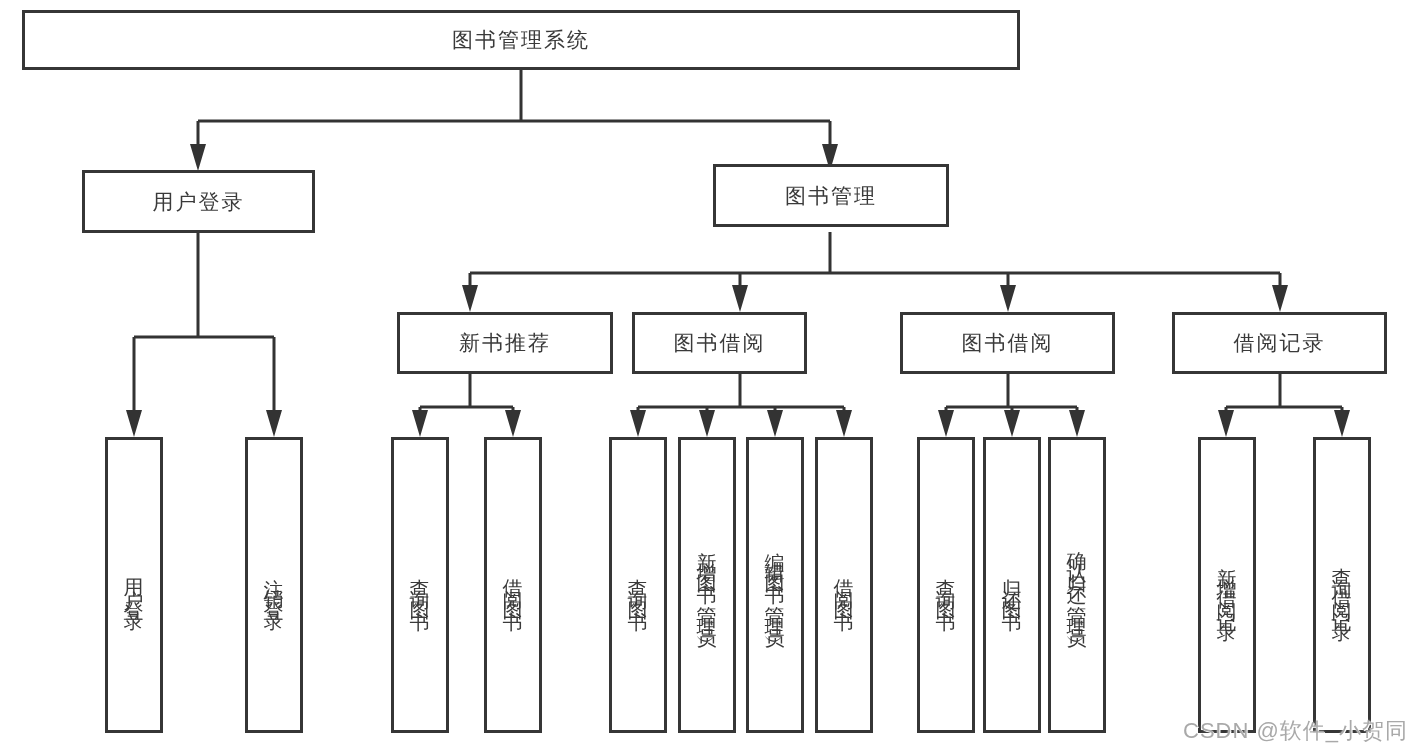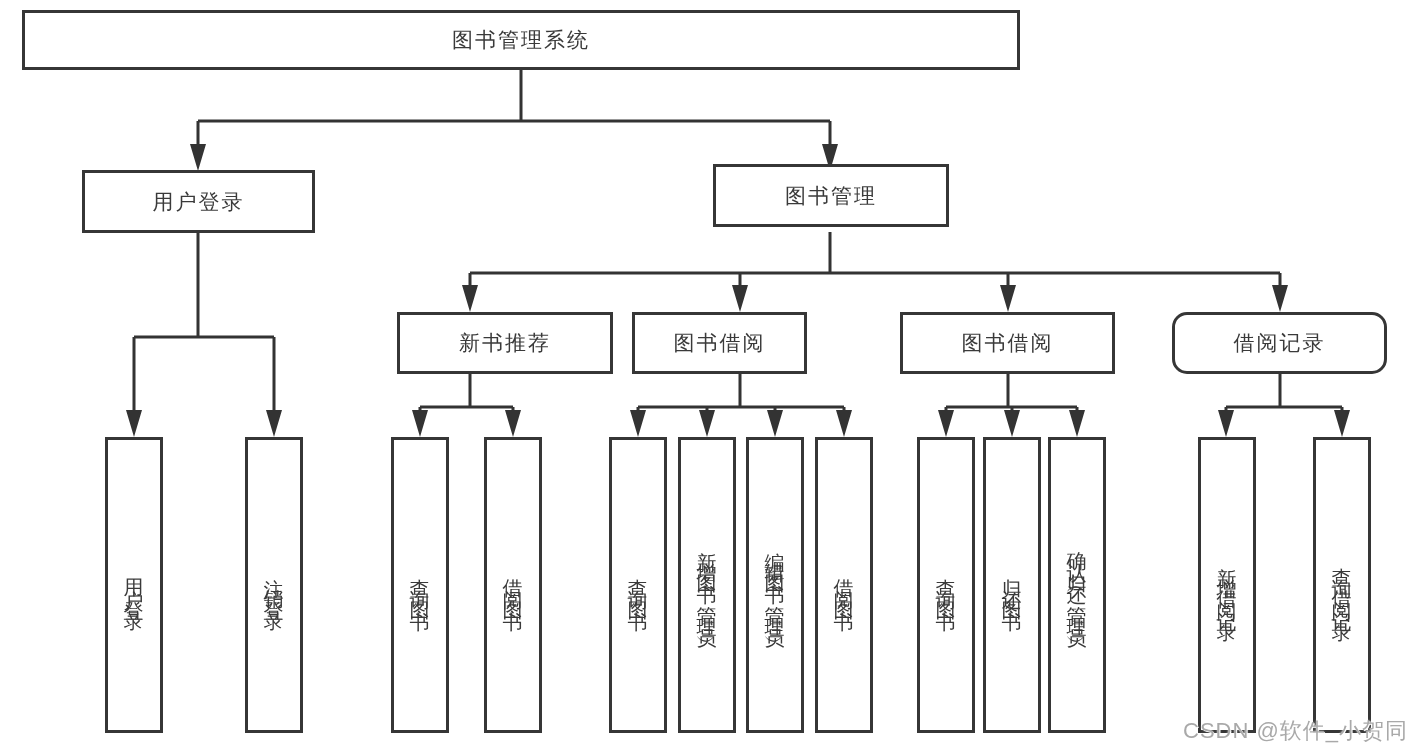"借阅记录" div.box { border-radius: 15px -> none }
